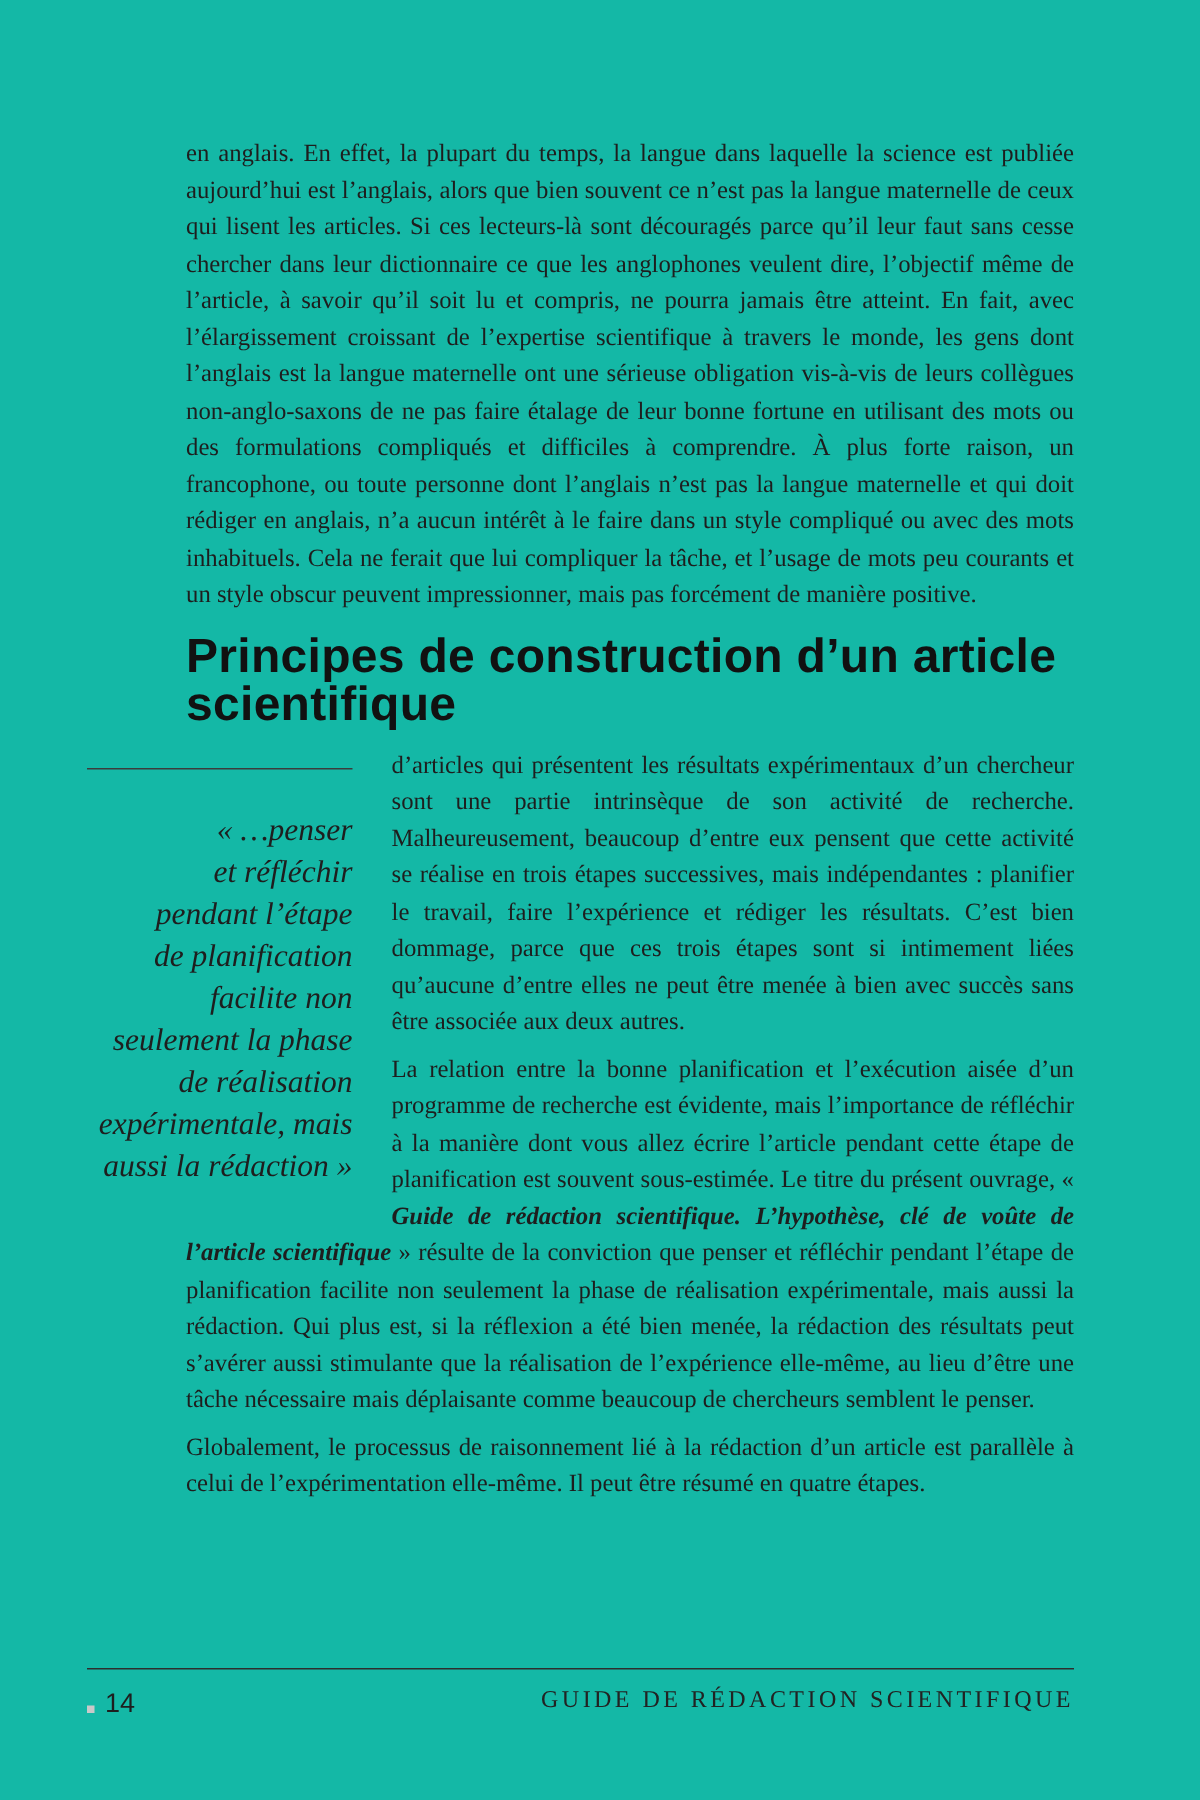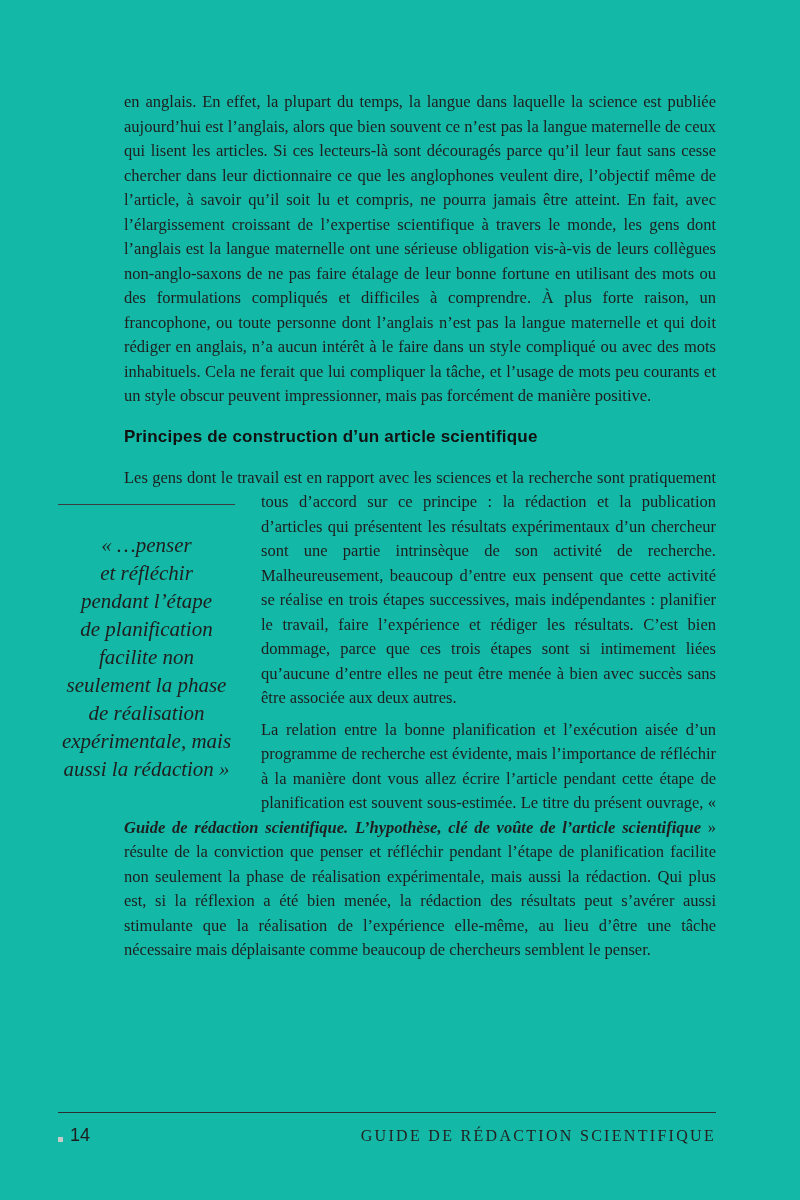"Principes de construction d’un article" .heading { font-size: 17px -> 32px }
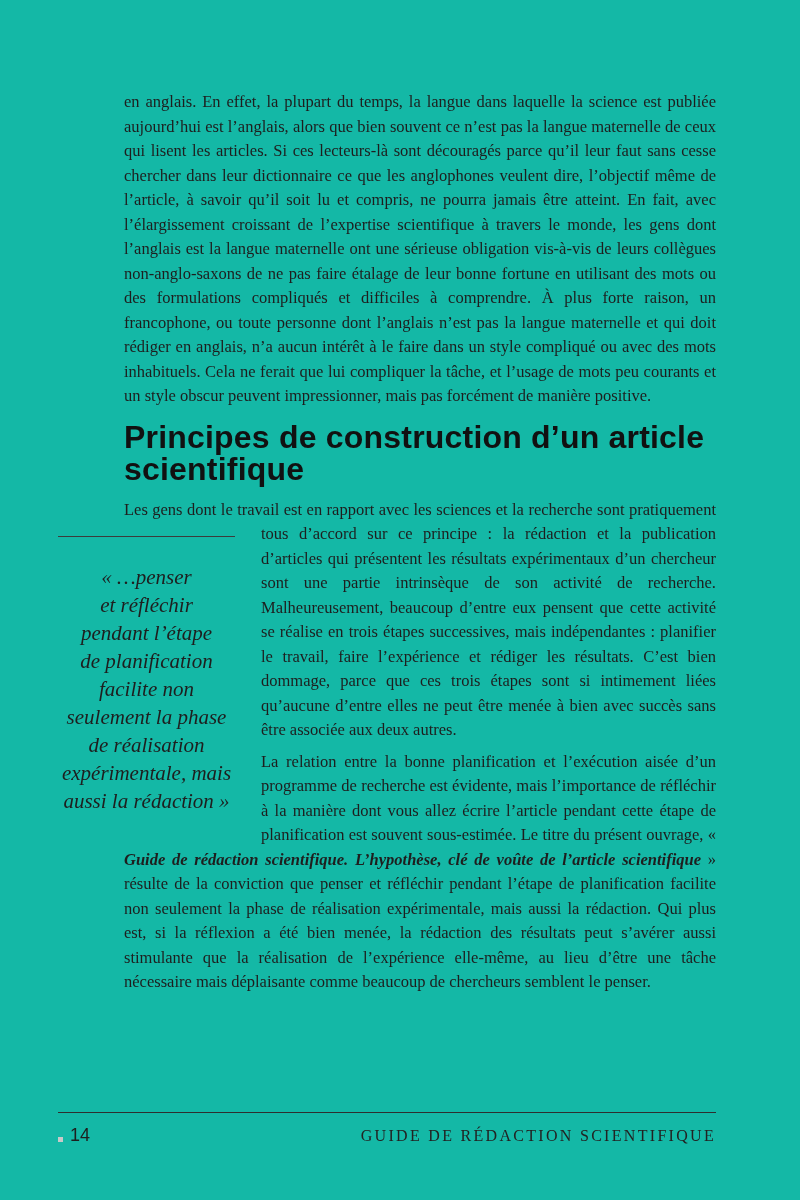"Les gens dont le travail" span { html: <span>Les gens dont le travail est en rapport avec les sciences et la recherche sont pratiquement tous d’accord sur ce principe : la rédaction et la publication </span> -> none }
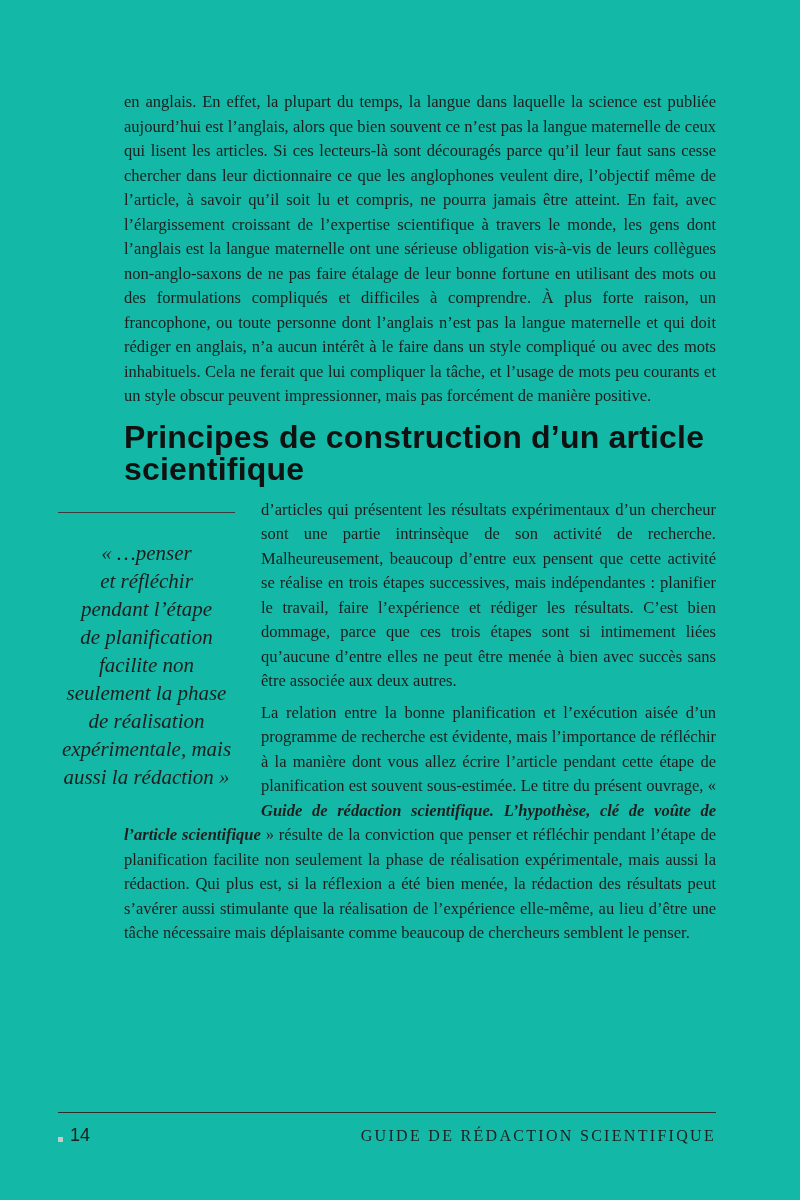"« …penser" .pq-text { text-align: center -> right }
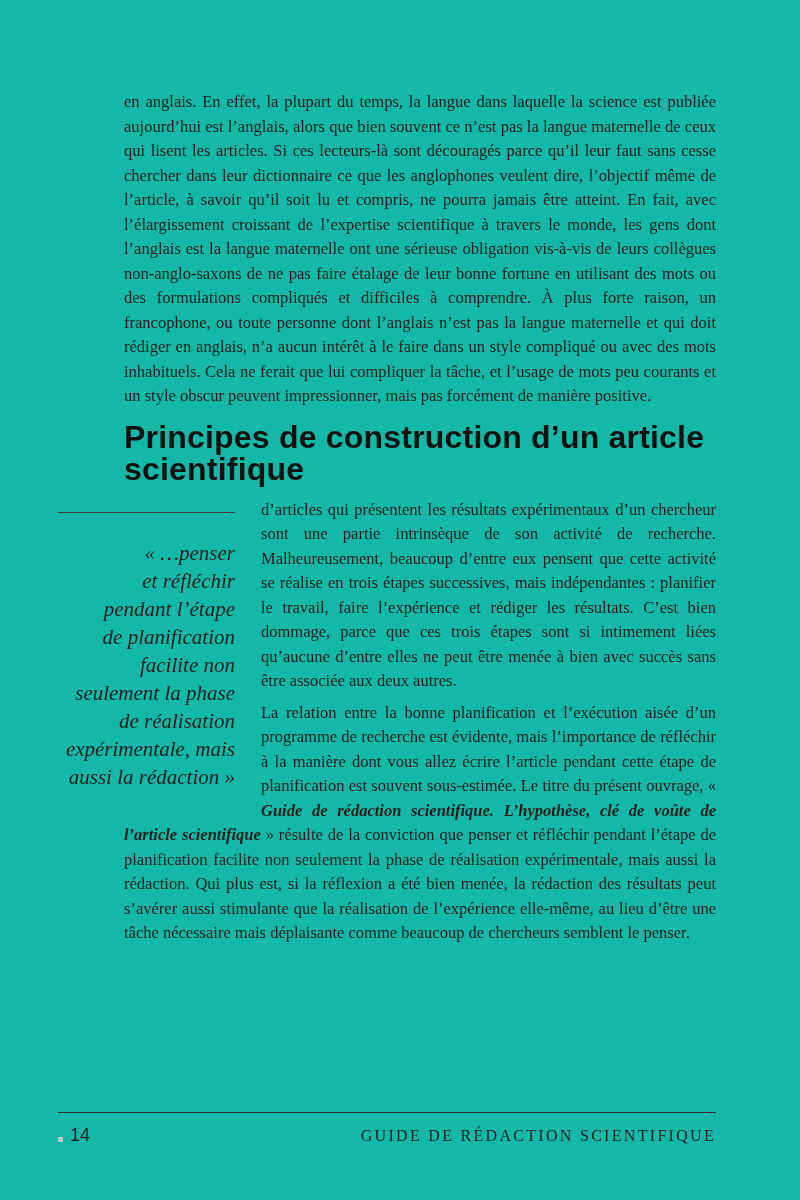"Globalement, le processus de" p.body-p { html: none -> <p>Globalement, le processus de raisonnement lié à la rédaction d’un article est parallèle à celui de l’expérimentation elle-même. Il peut être résumé en quatre étapes.</p> }
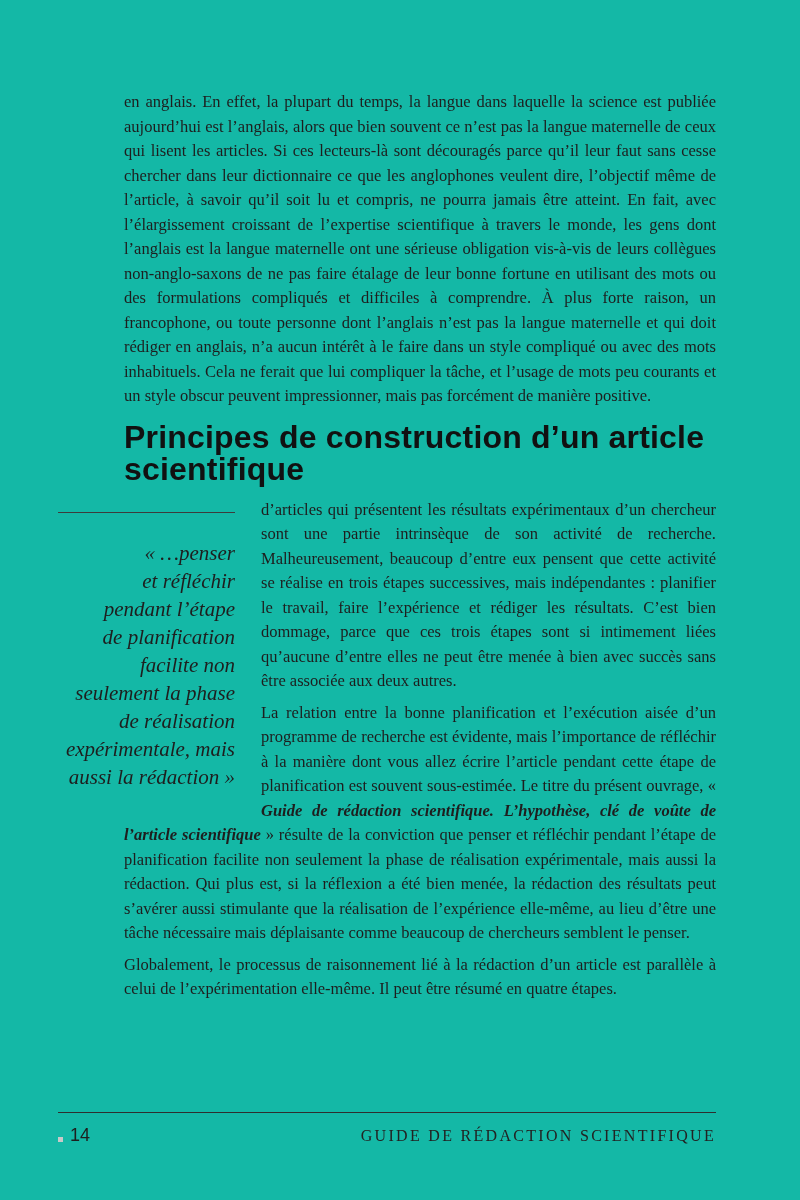"14" .footer-row { align-items: center -> flex-start }
